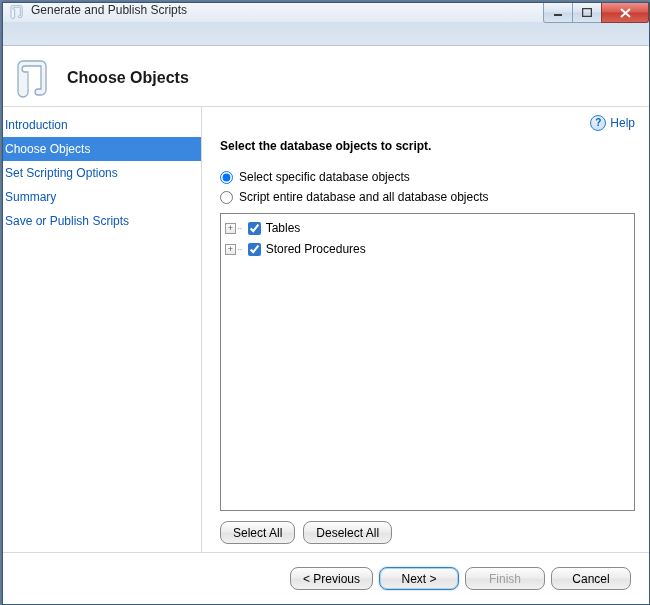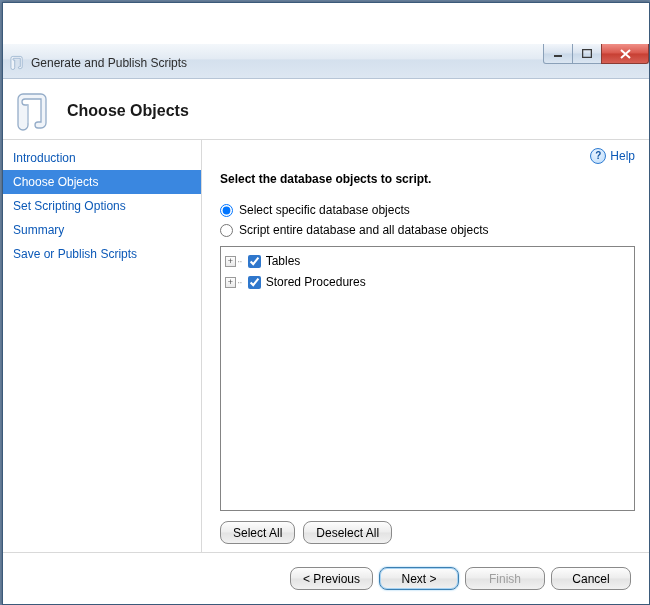"Generate and Publish Scripts" .titlebar { align-items: flex-end -> flex-start; margin-top: 41px -> none; padding: 0 0 8px 6px -> 0 0 16px 6px }
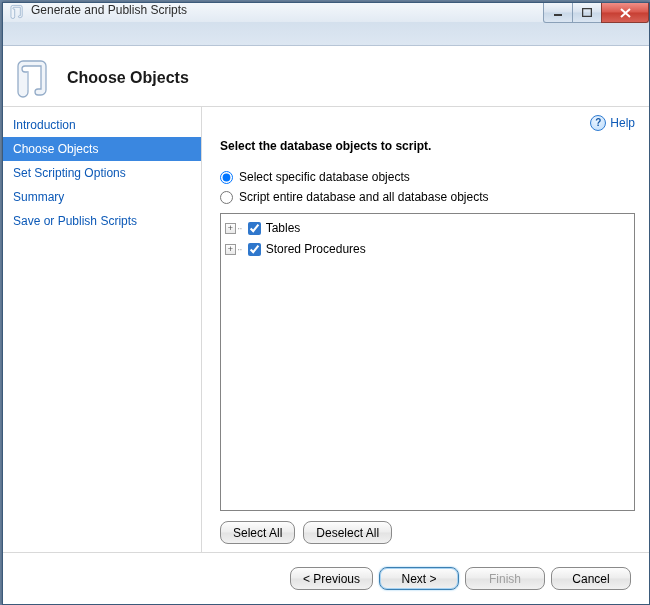"Introduction" .sidebar-item { padding: 4px 10px -> 4px 2px }
